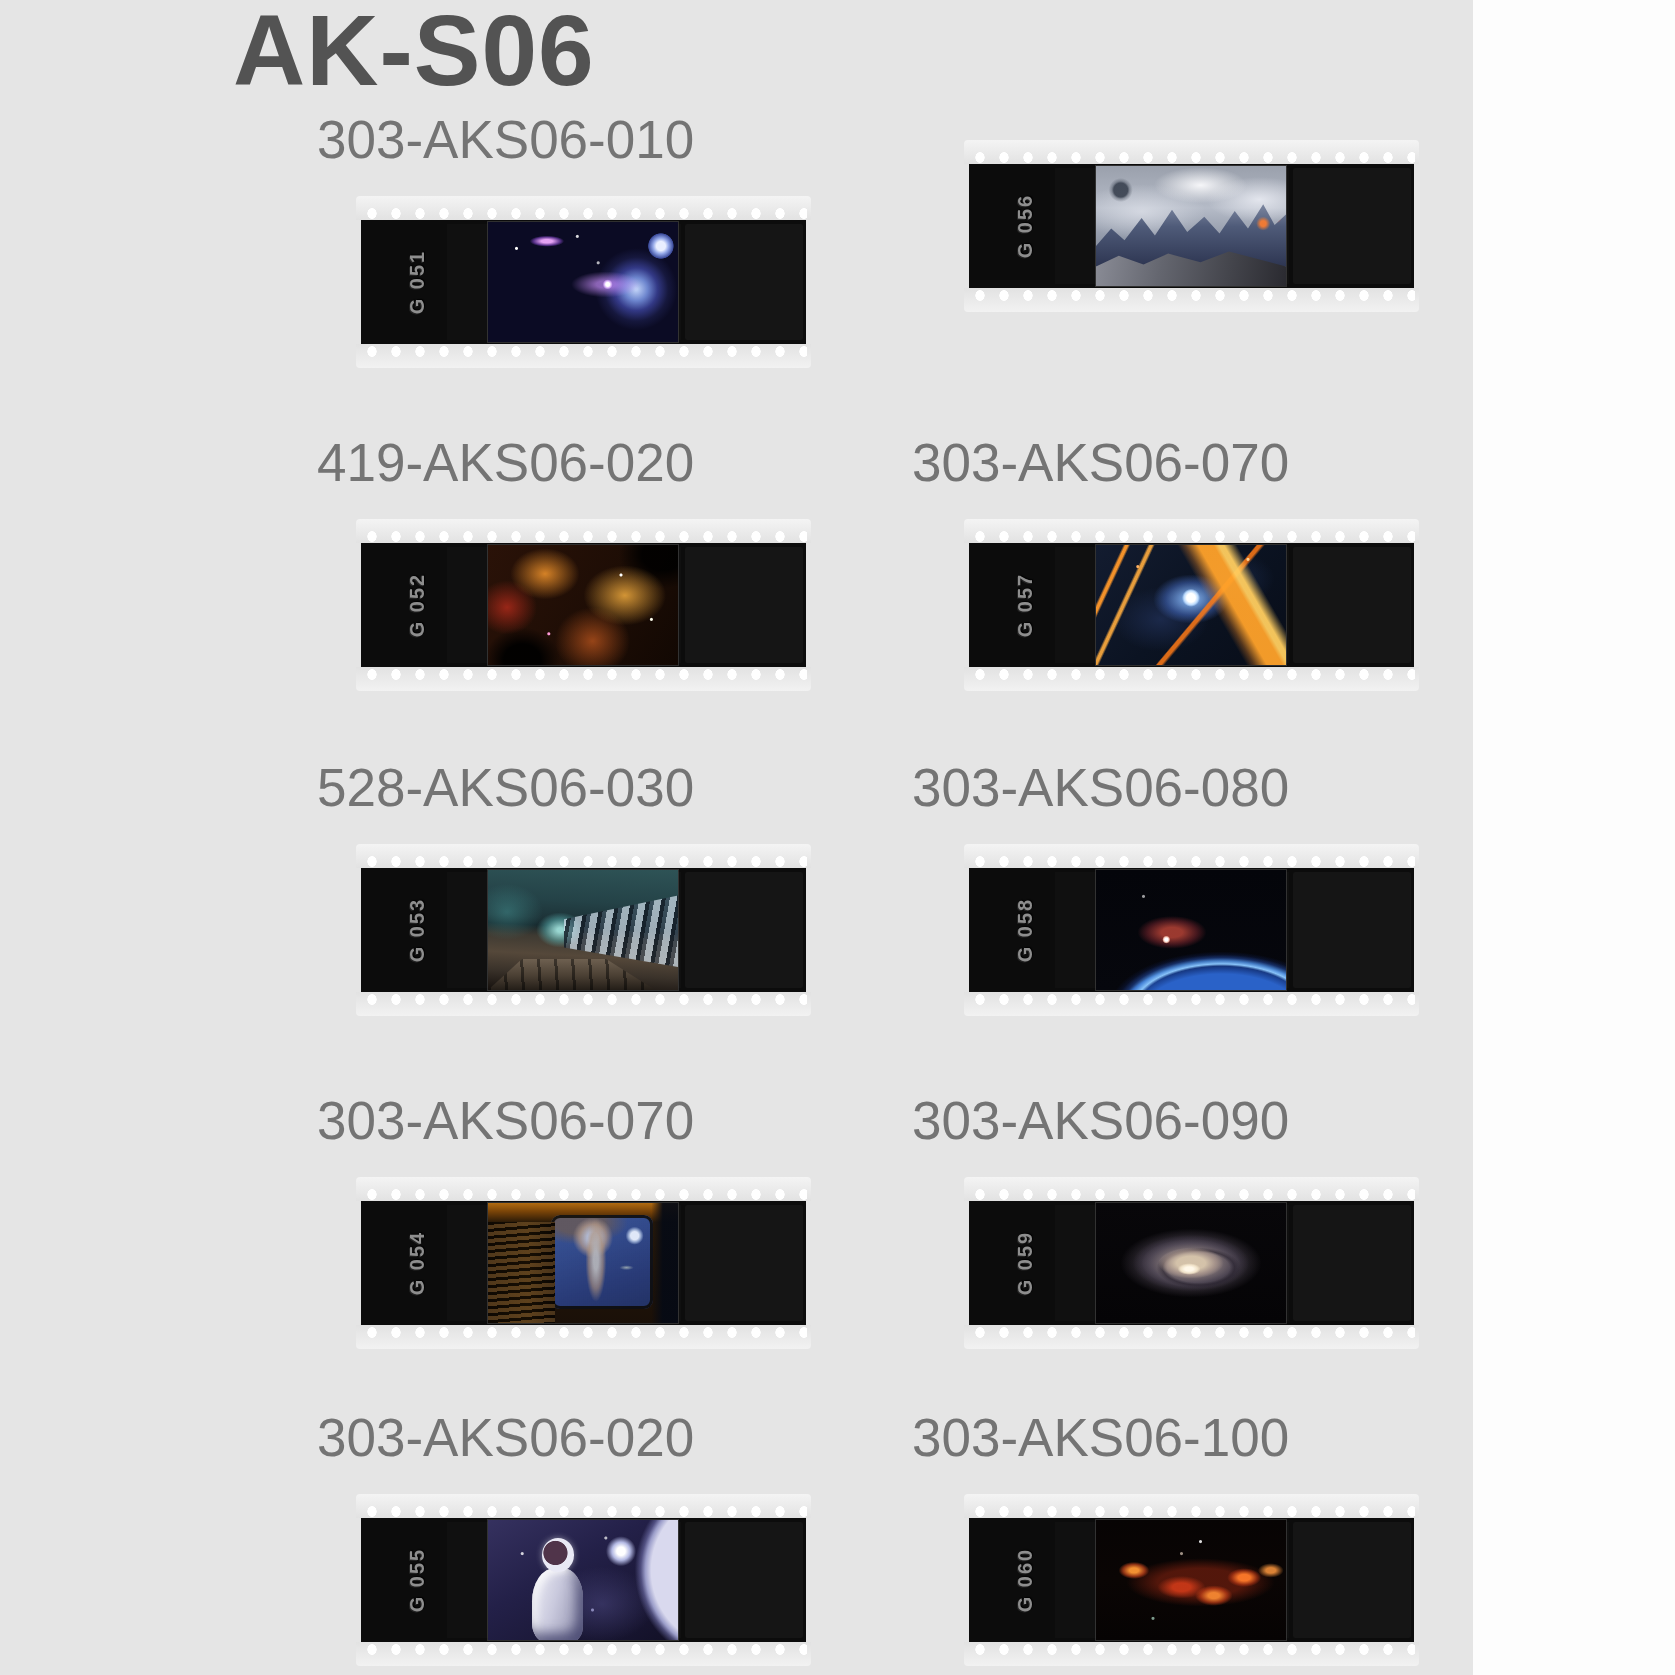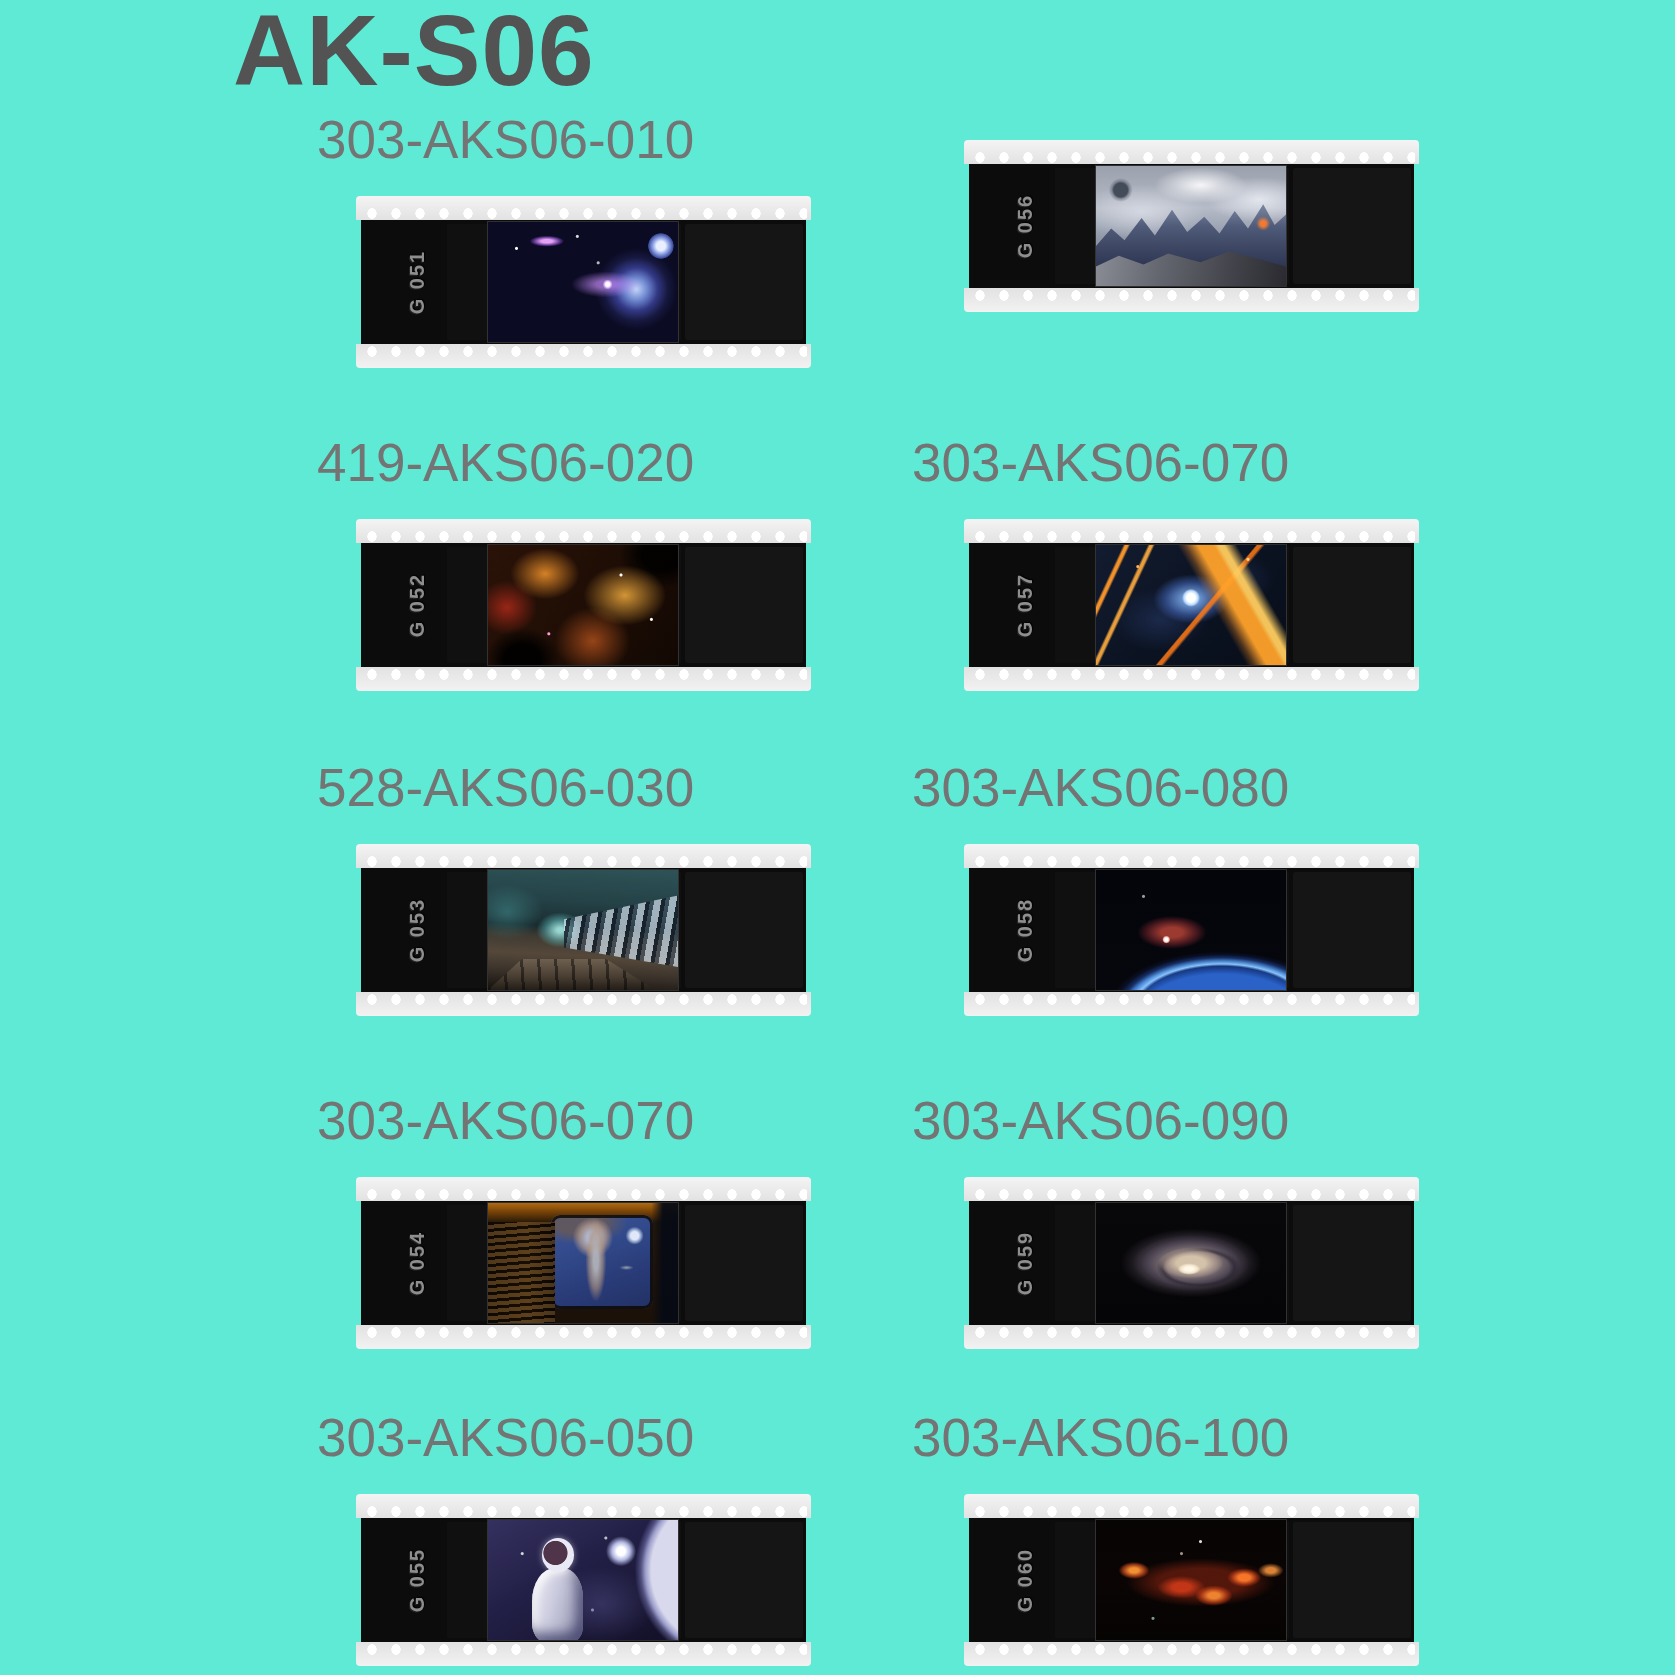"AK-S06" .page { background: #5eead4 -> #e5e5e5; width: 1675px -> 1473px }
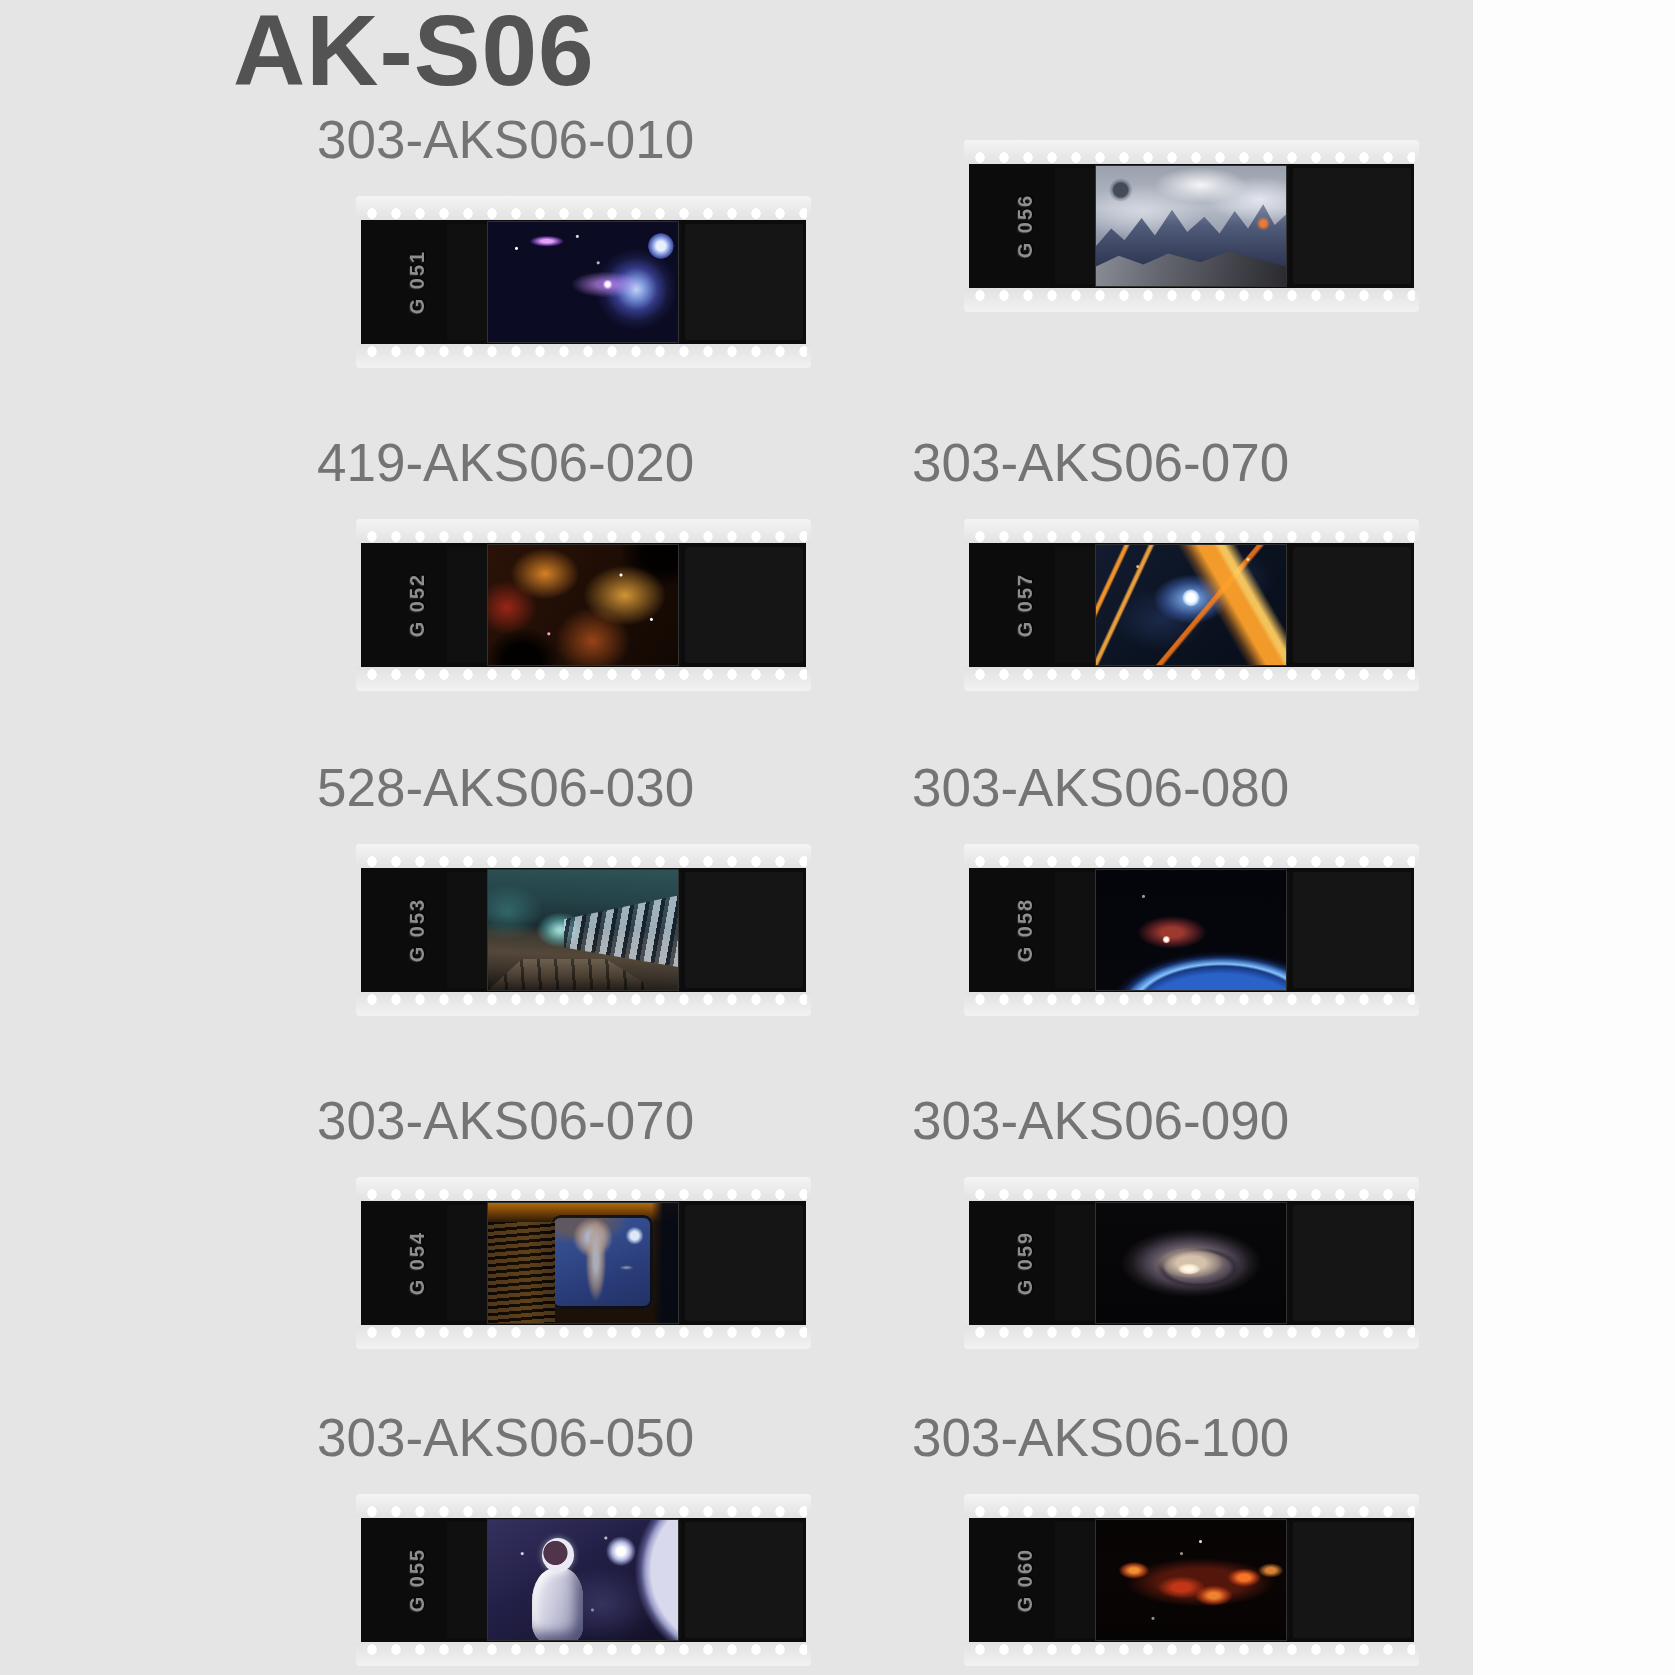"303-AKS06-050" div.label { text: 303-AKS06-050 -> 303-AKS06-020 }
